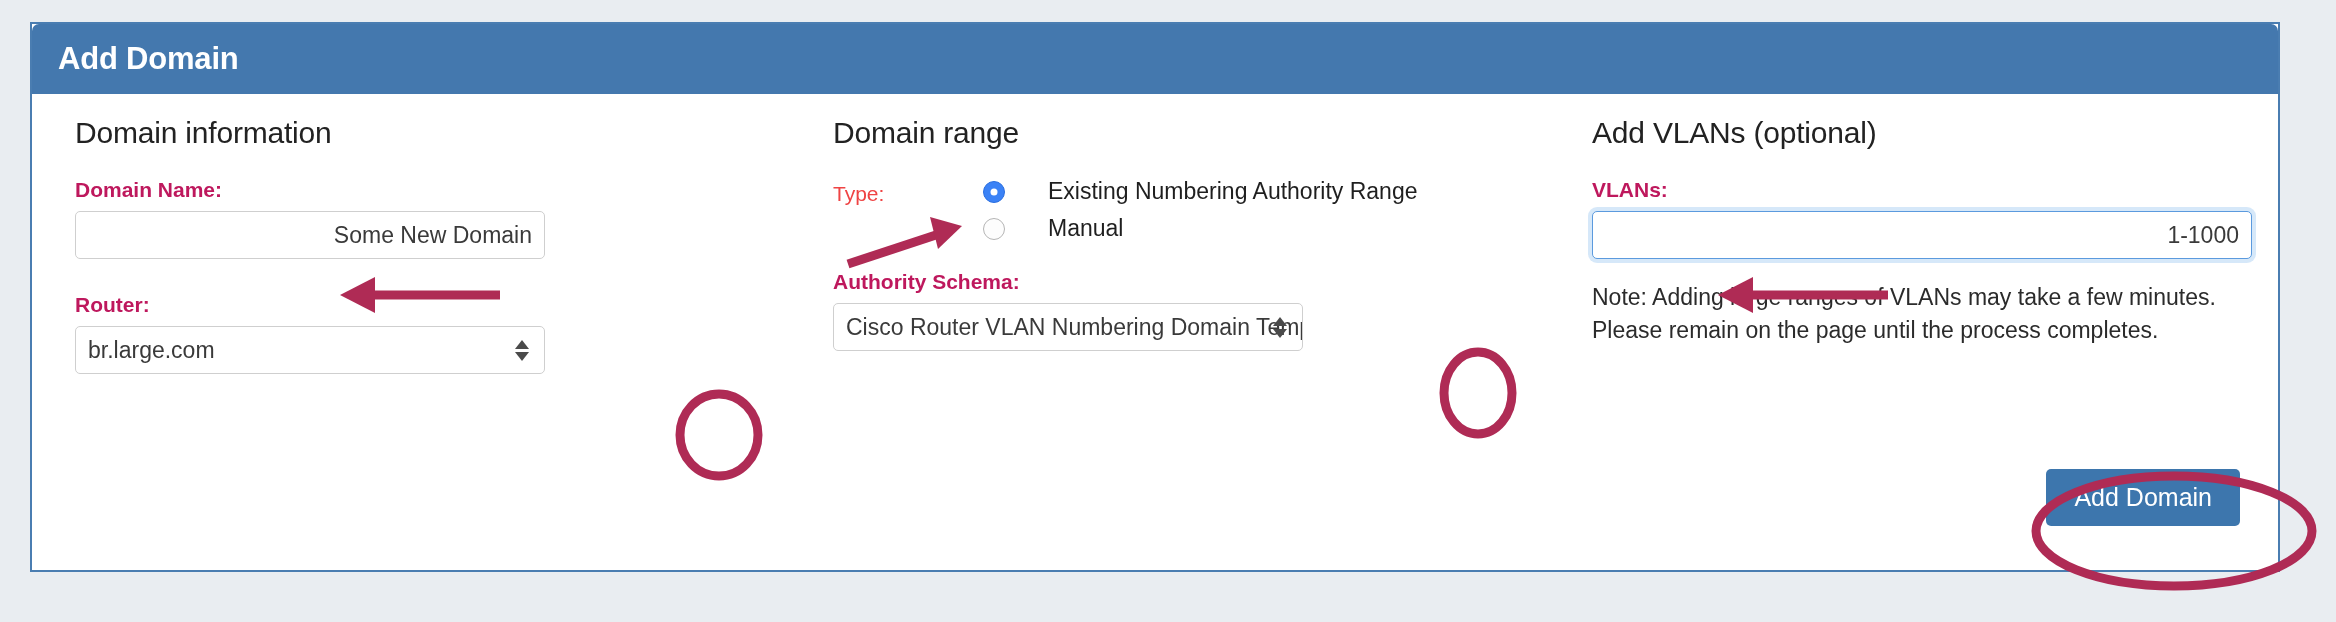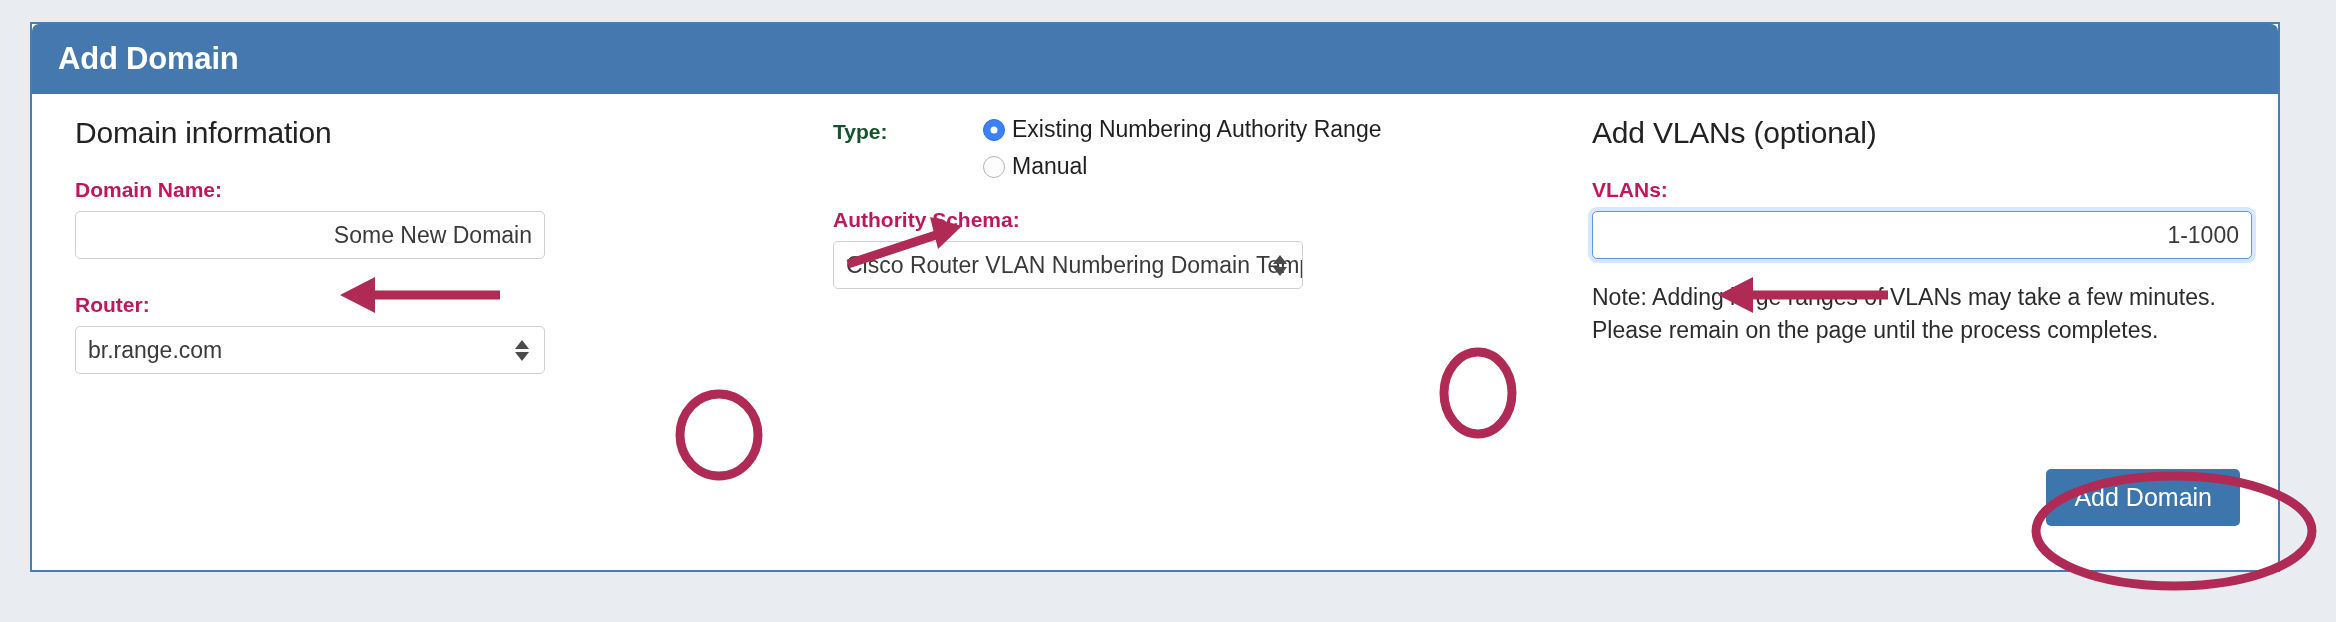"Domain range" div.col-title { html: none -> <div>Domain range</div> }
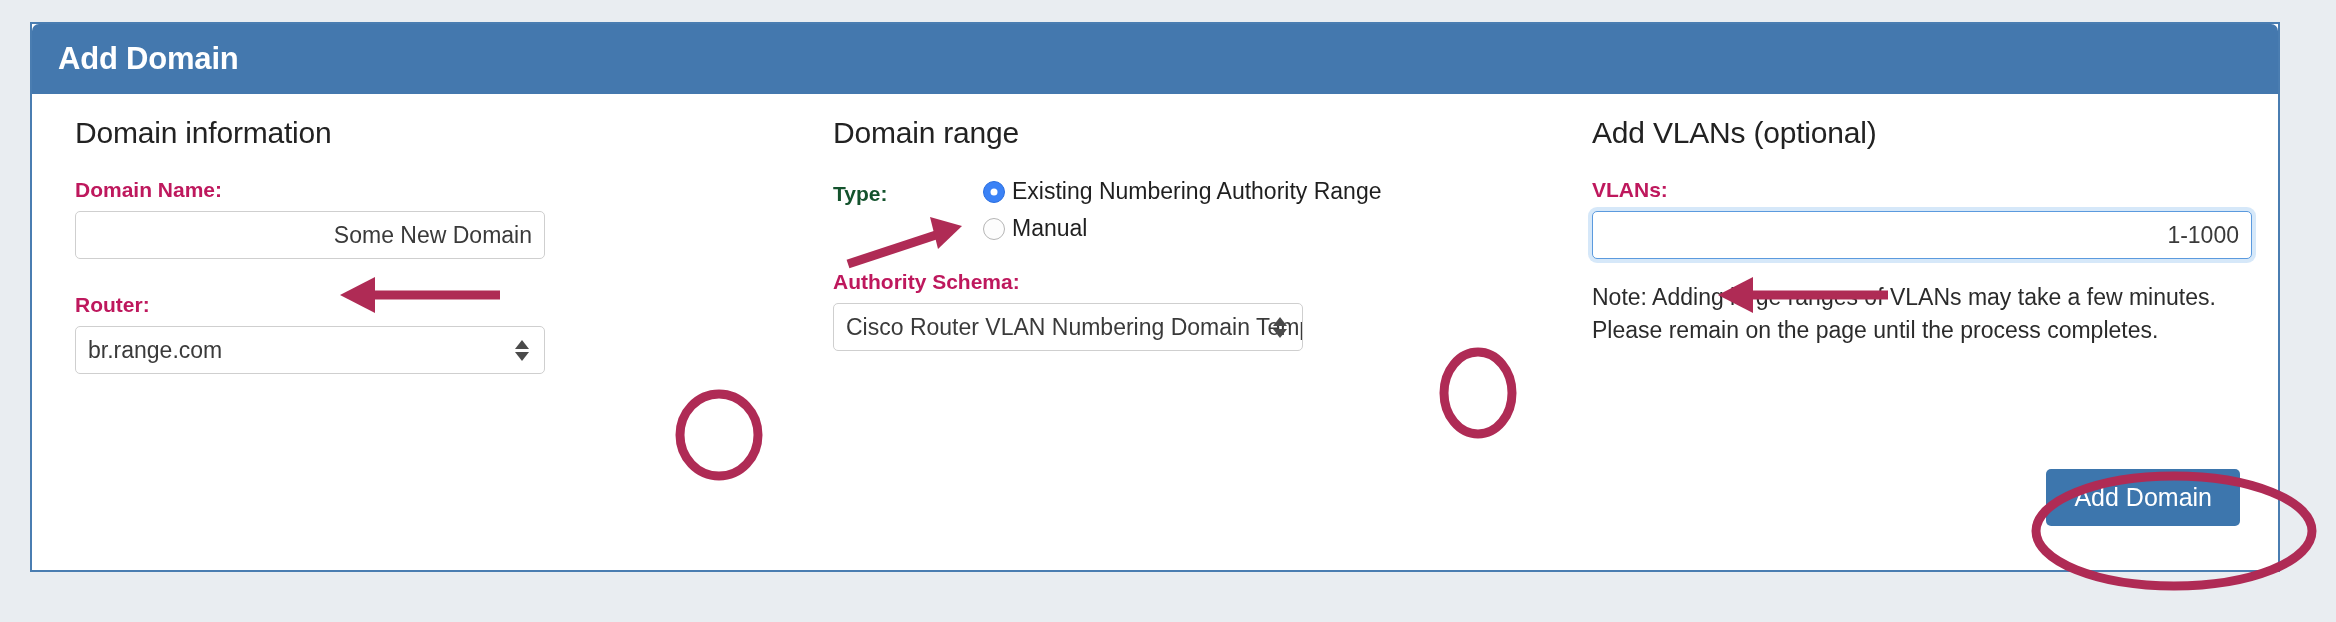"Type:" .type-label { color: #14532d -> #ef4444; font-weight: bold -> normal }
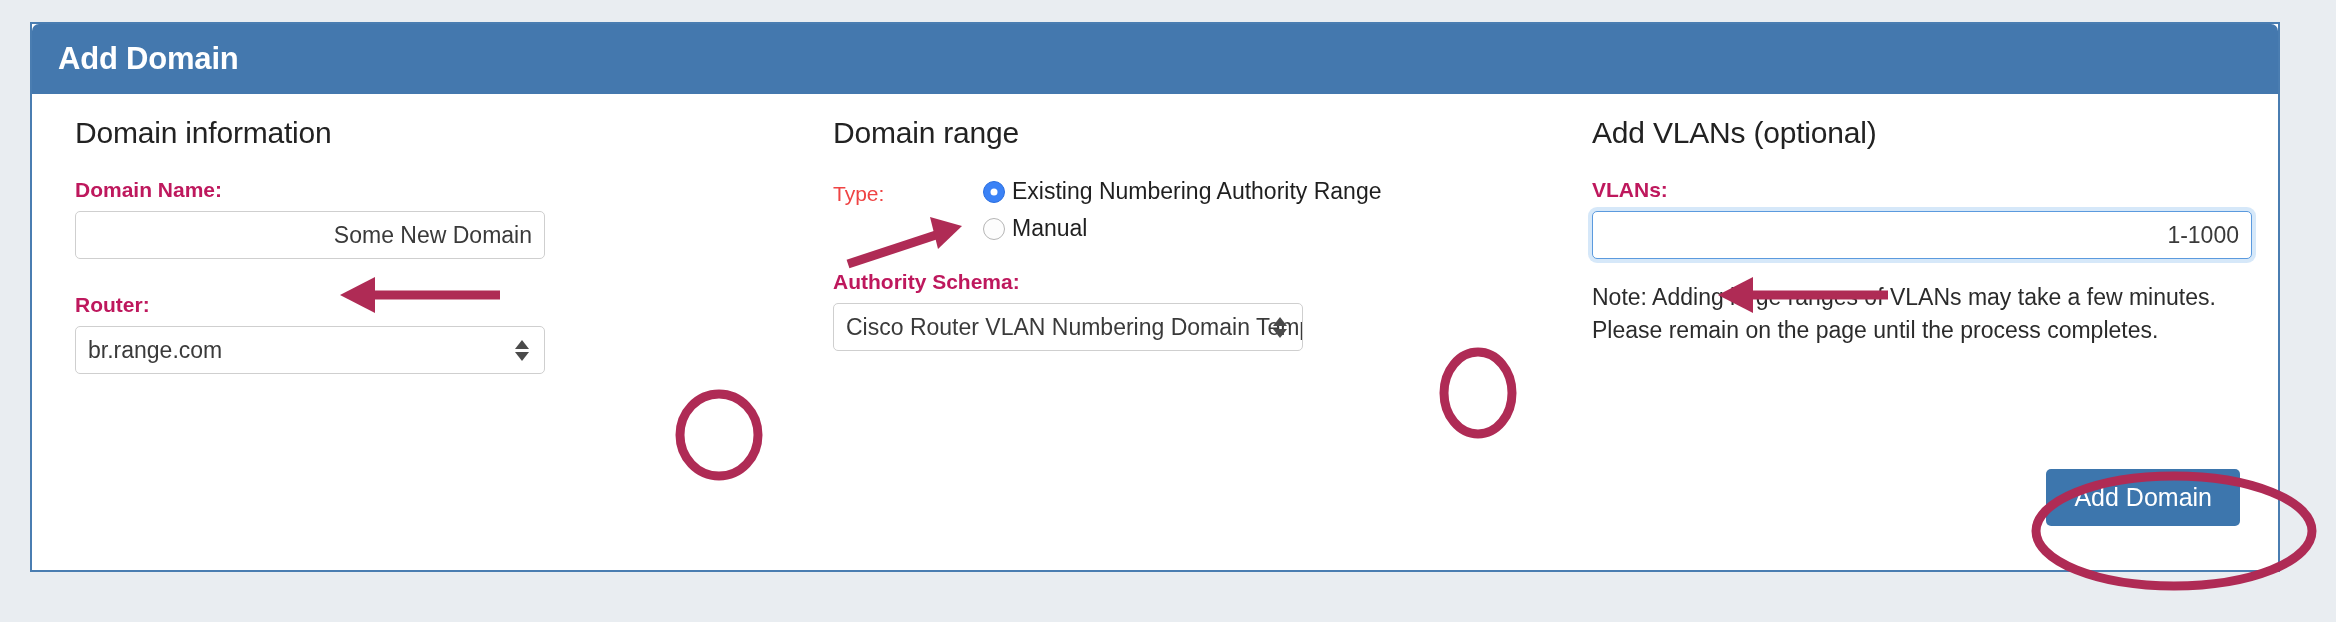"Existing Numbering Authority Range" .radio-item { gap: none -> 36px }
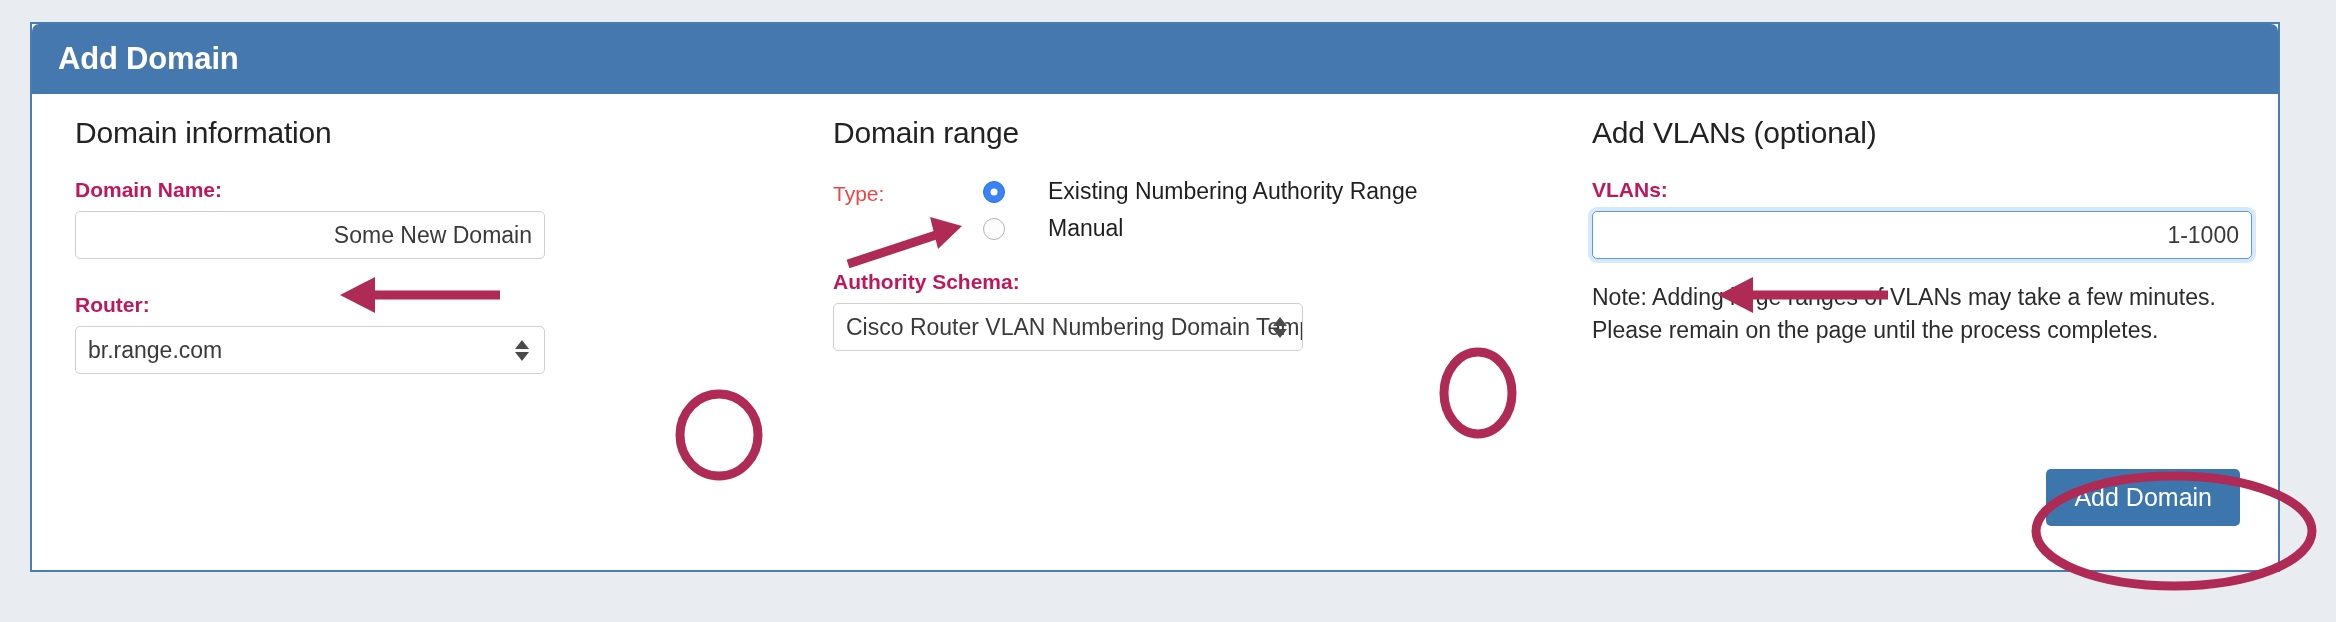"br.range.com" div.select-box { text: br.range.com -> br.large.com }
